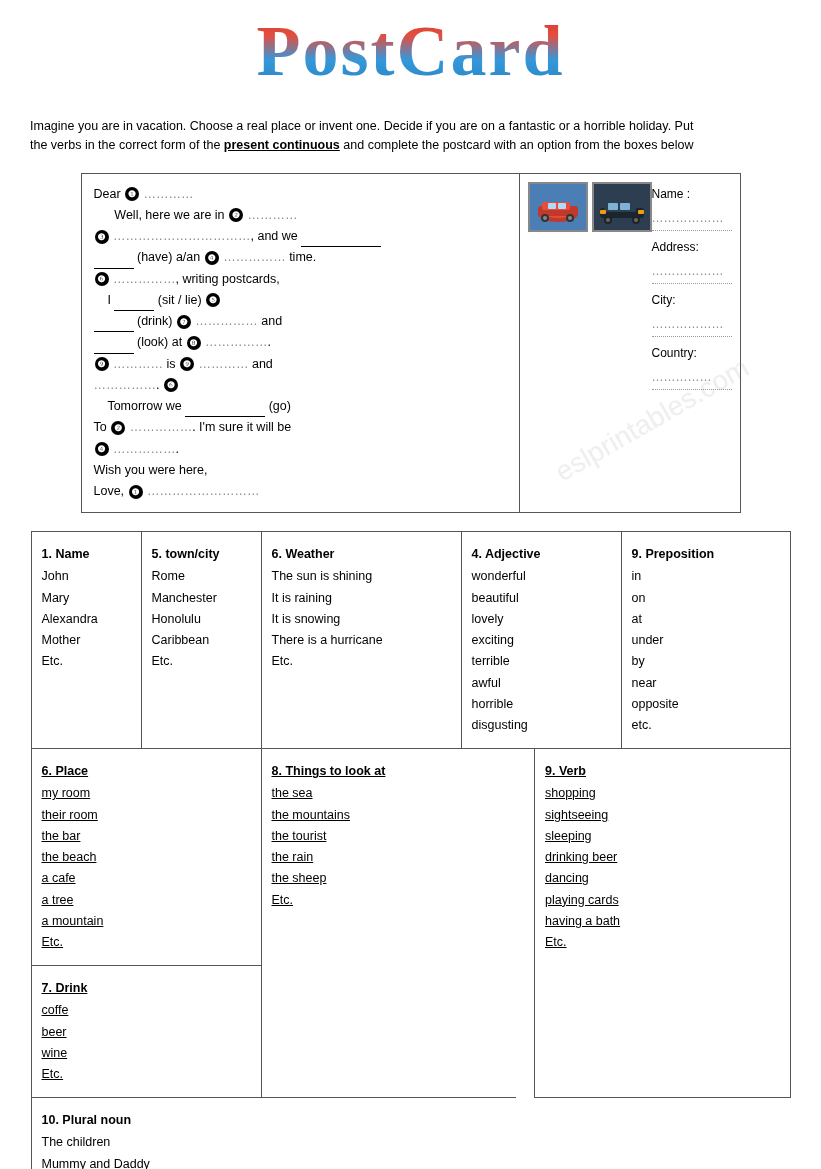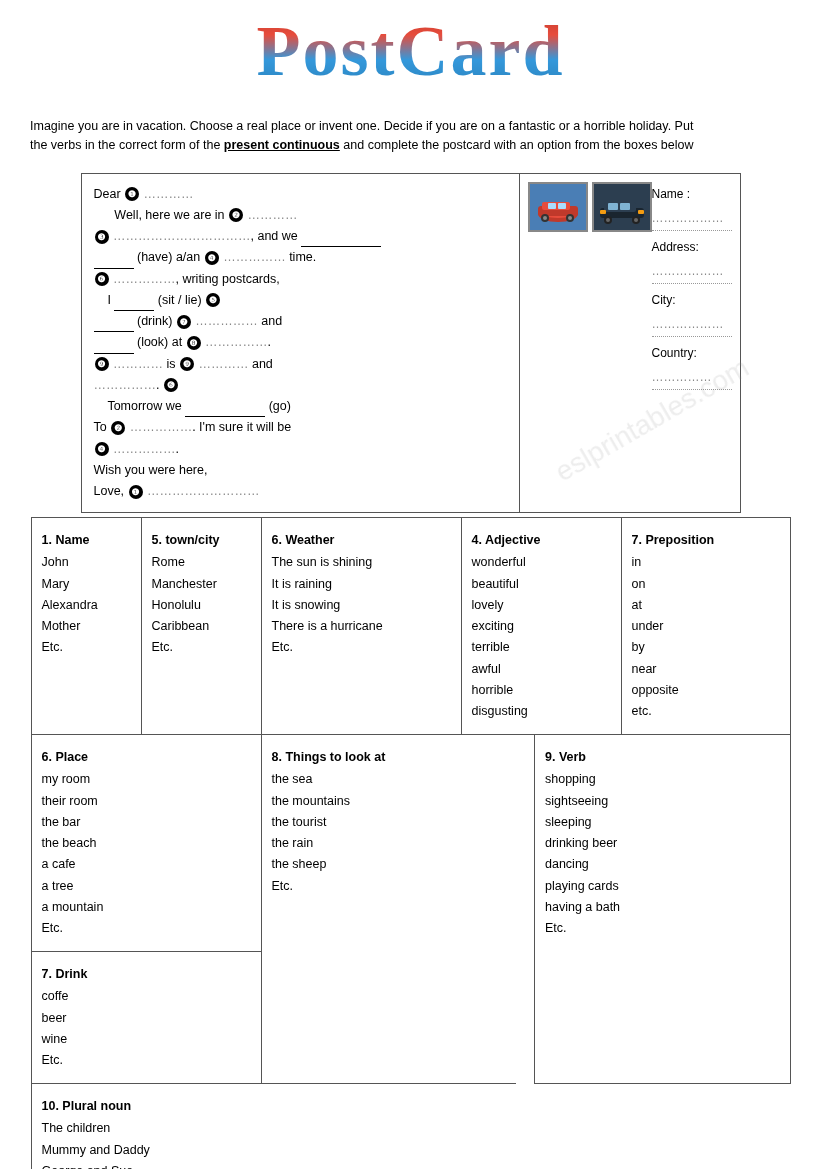"Dear ❶ …………" .postcard-container { margin: 0 auto 4px auto -> 0 auto 18px auto }
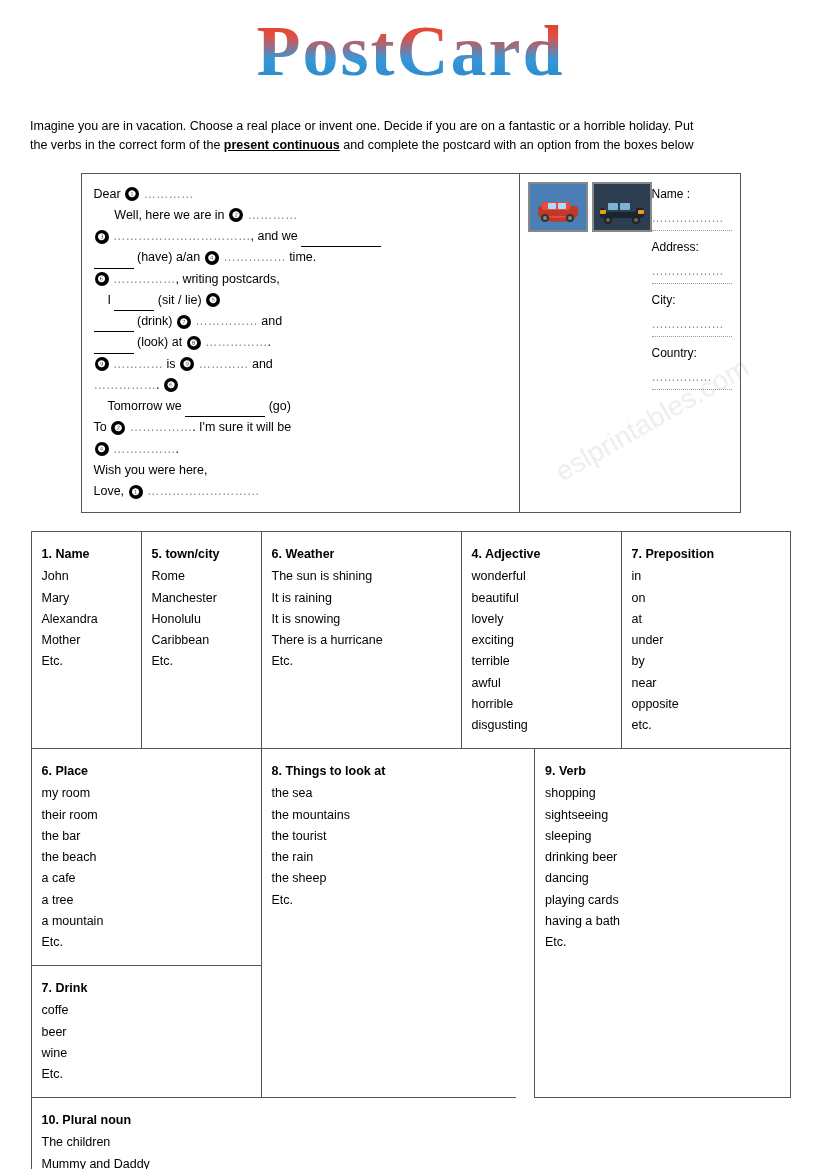"7. Preposition" div.box-title { text: 7 -> 9 }
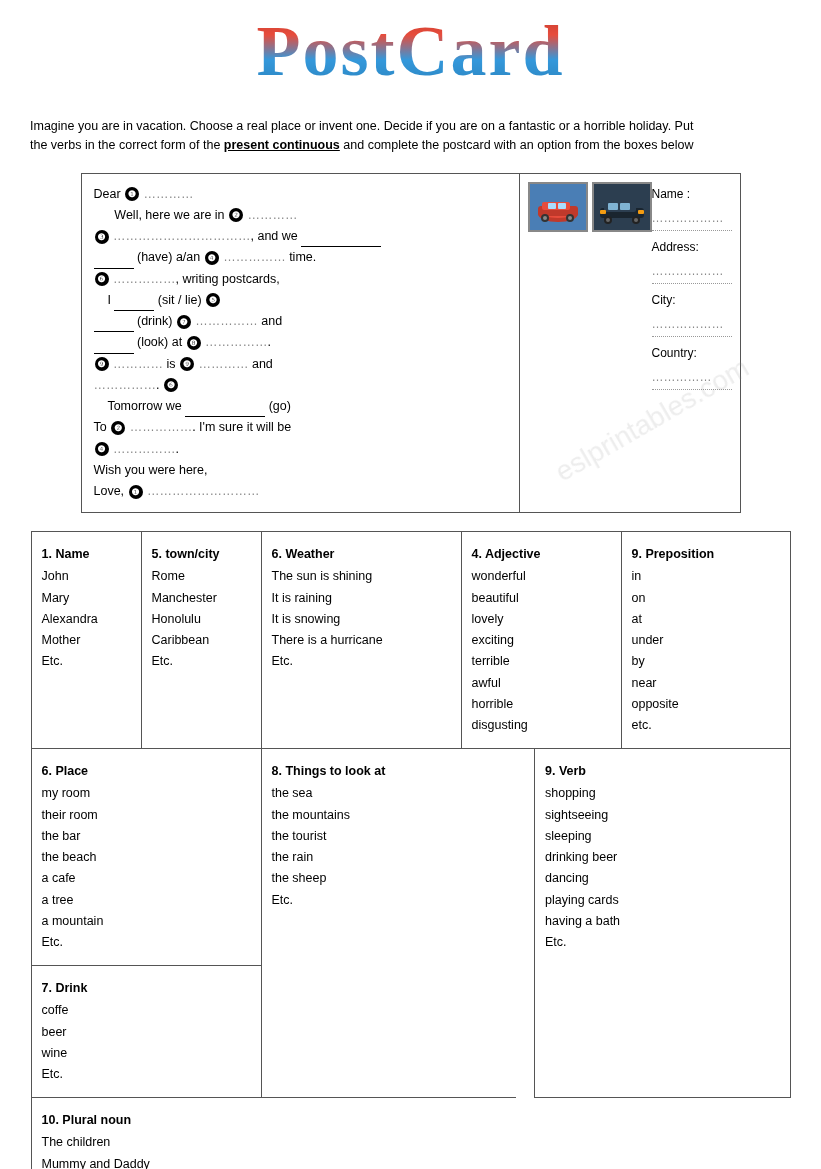"6. Place" div.row2 { text-decoration: none -> underline }
